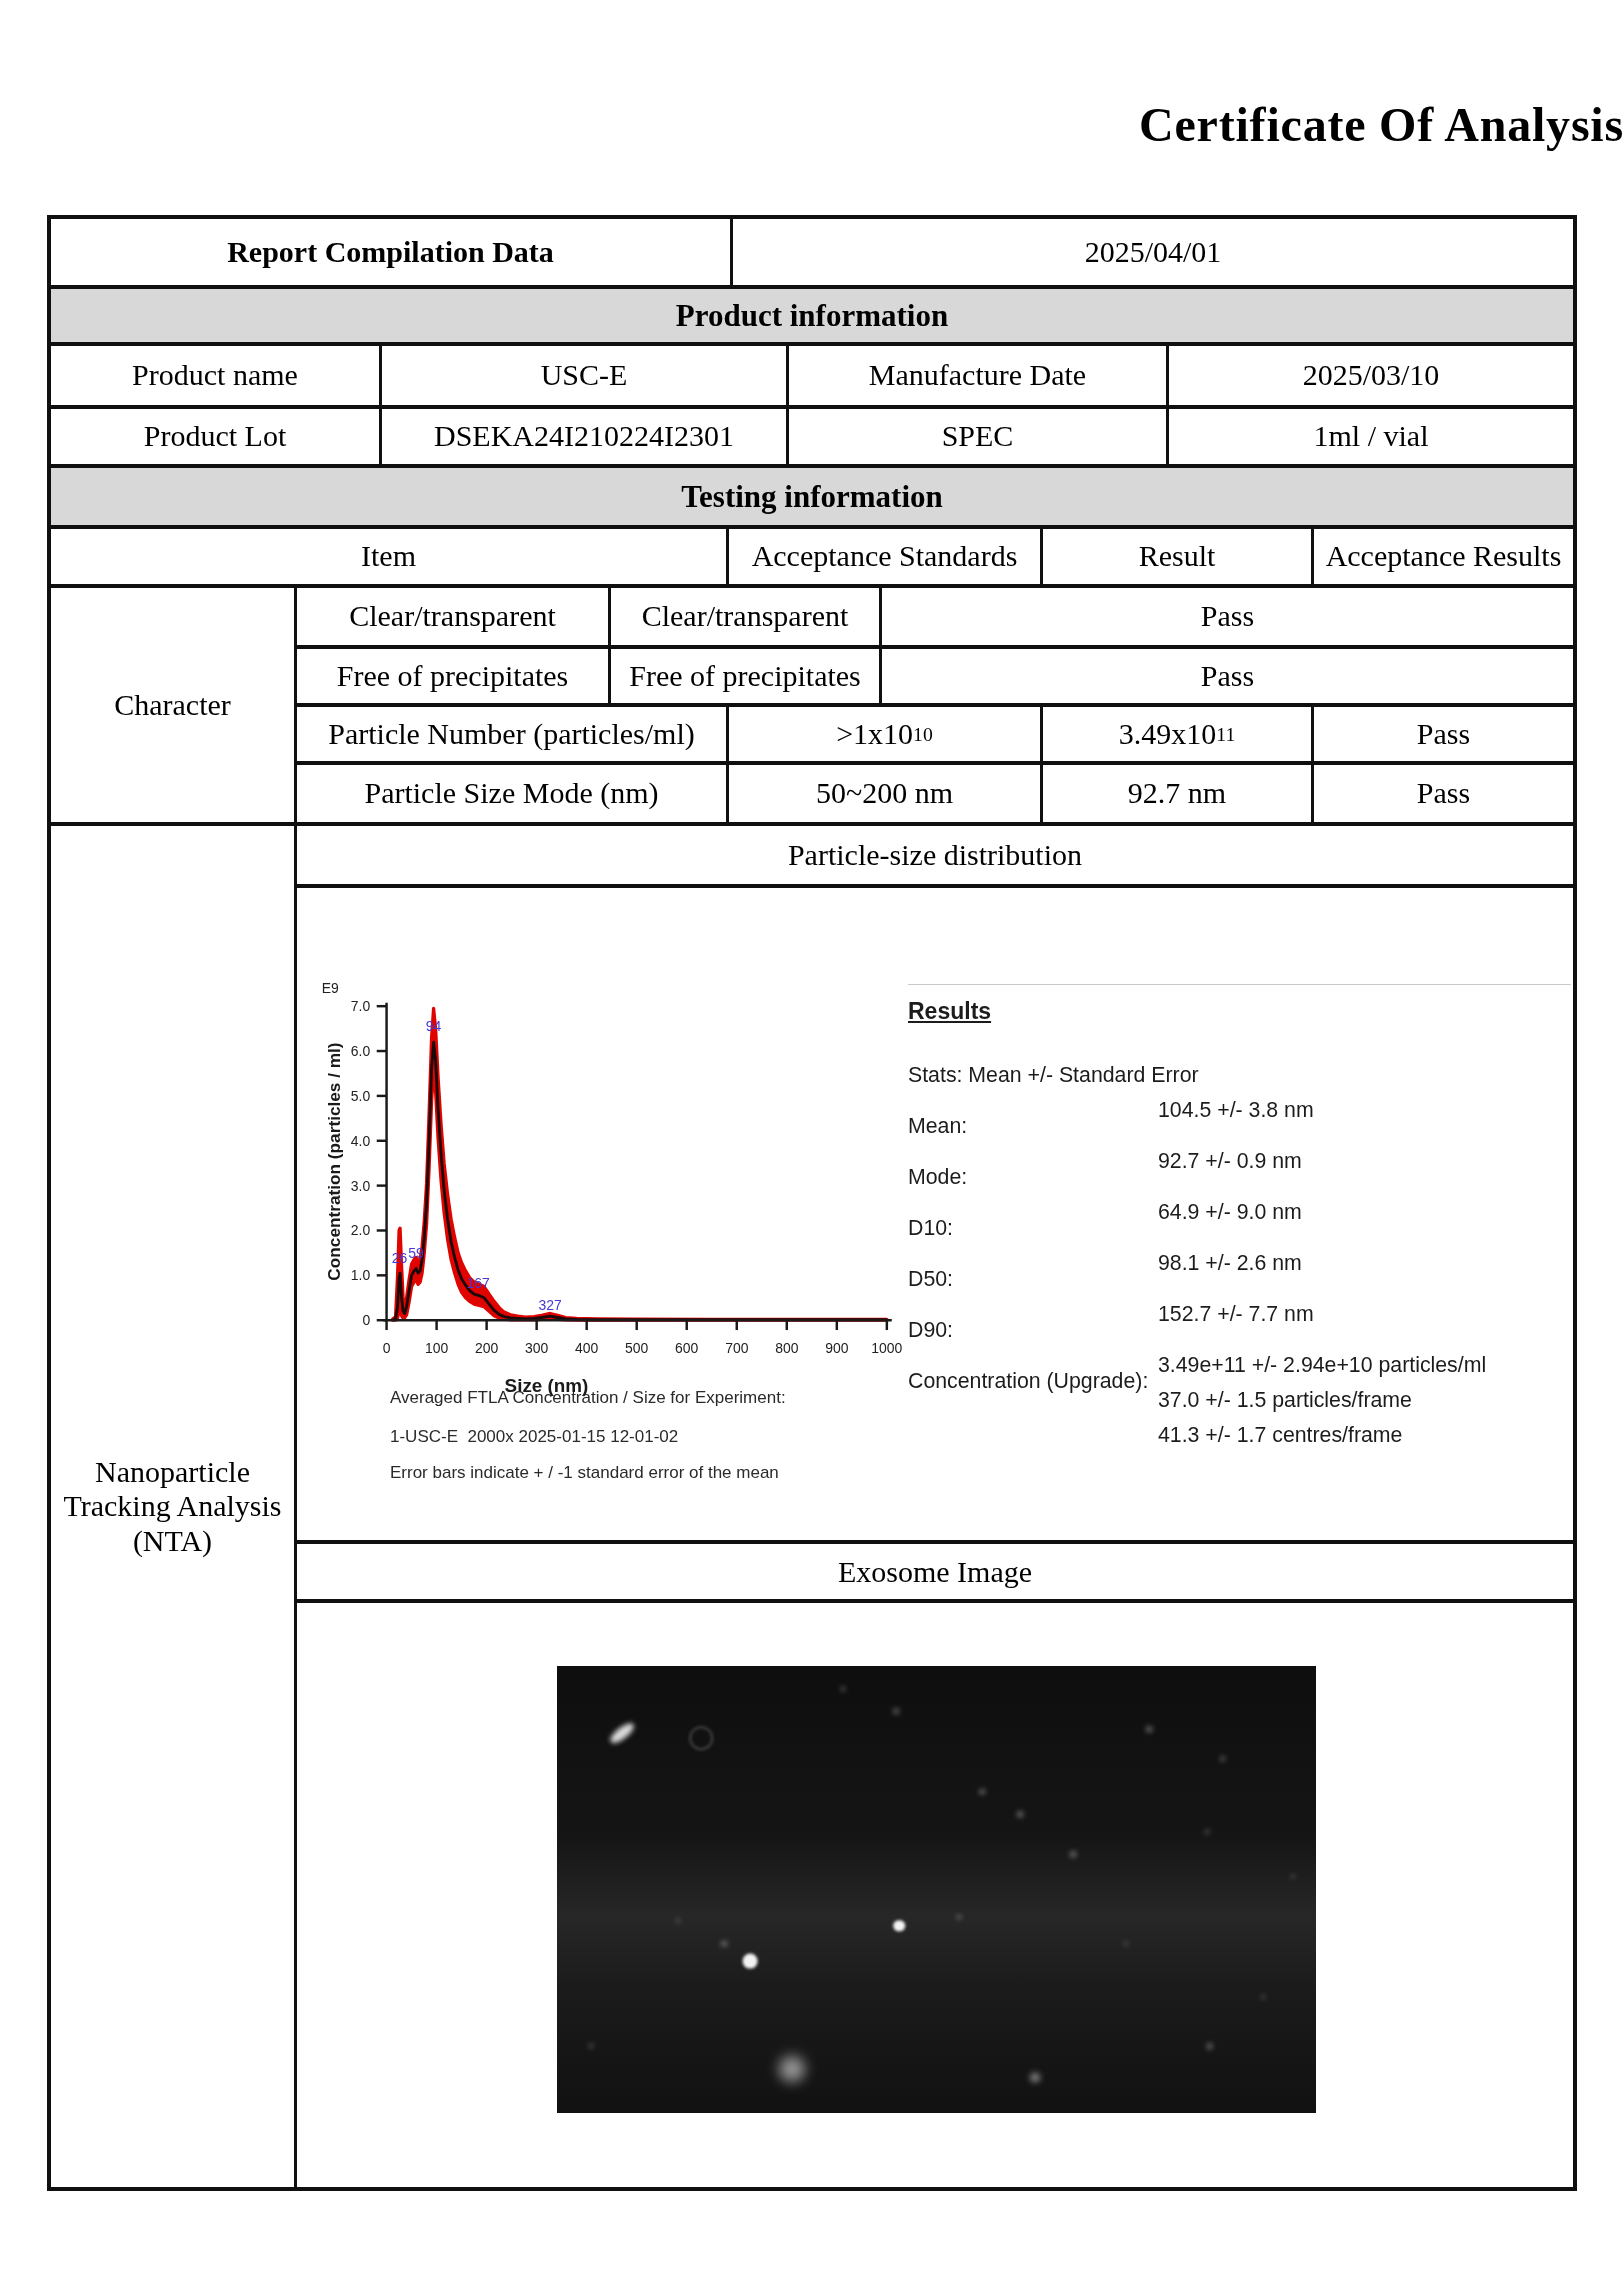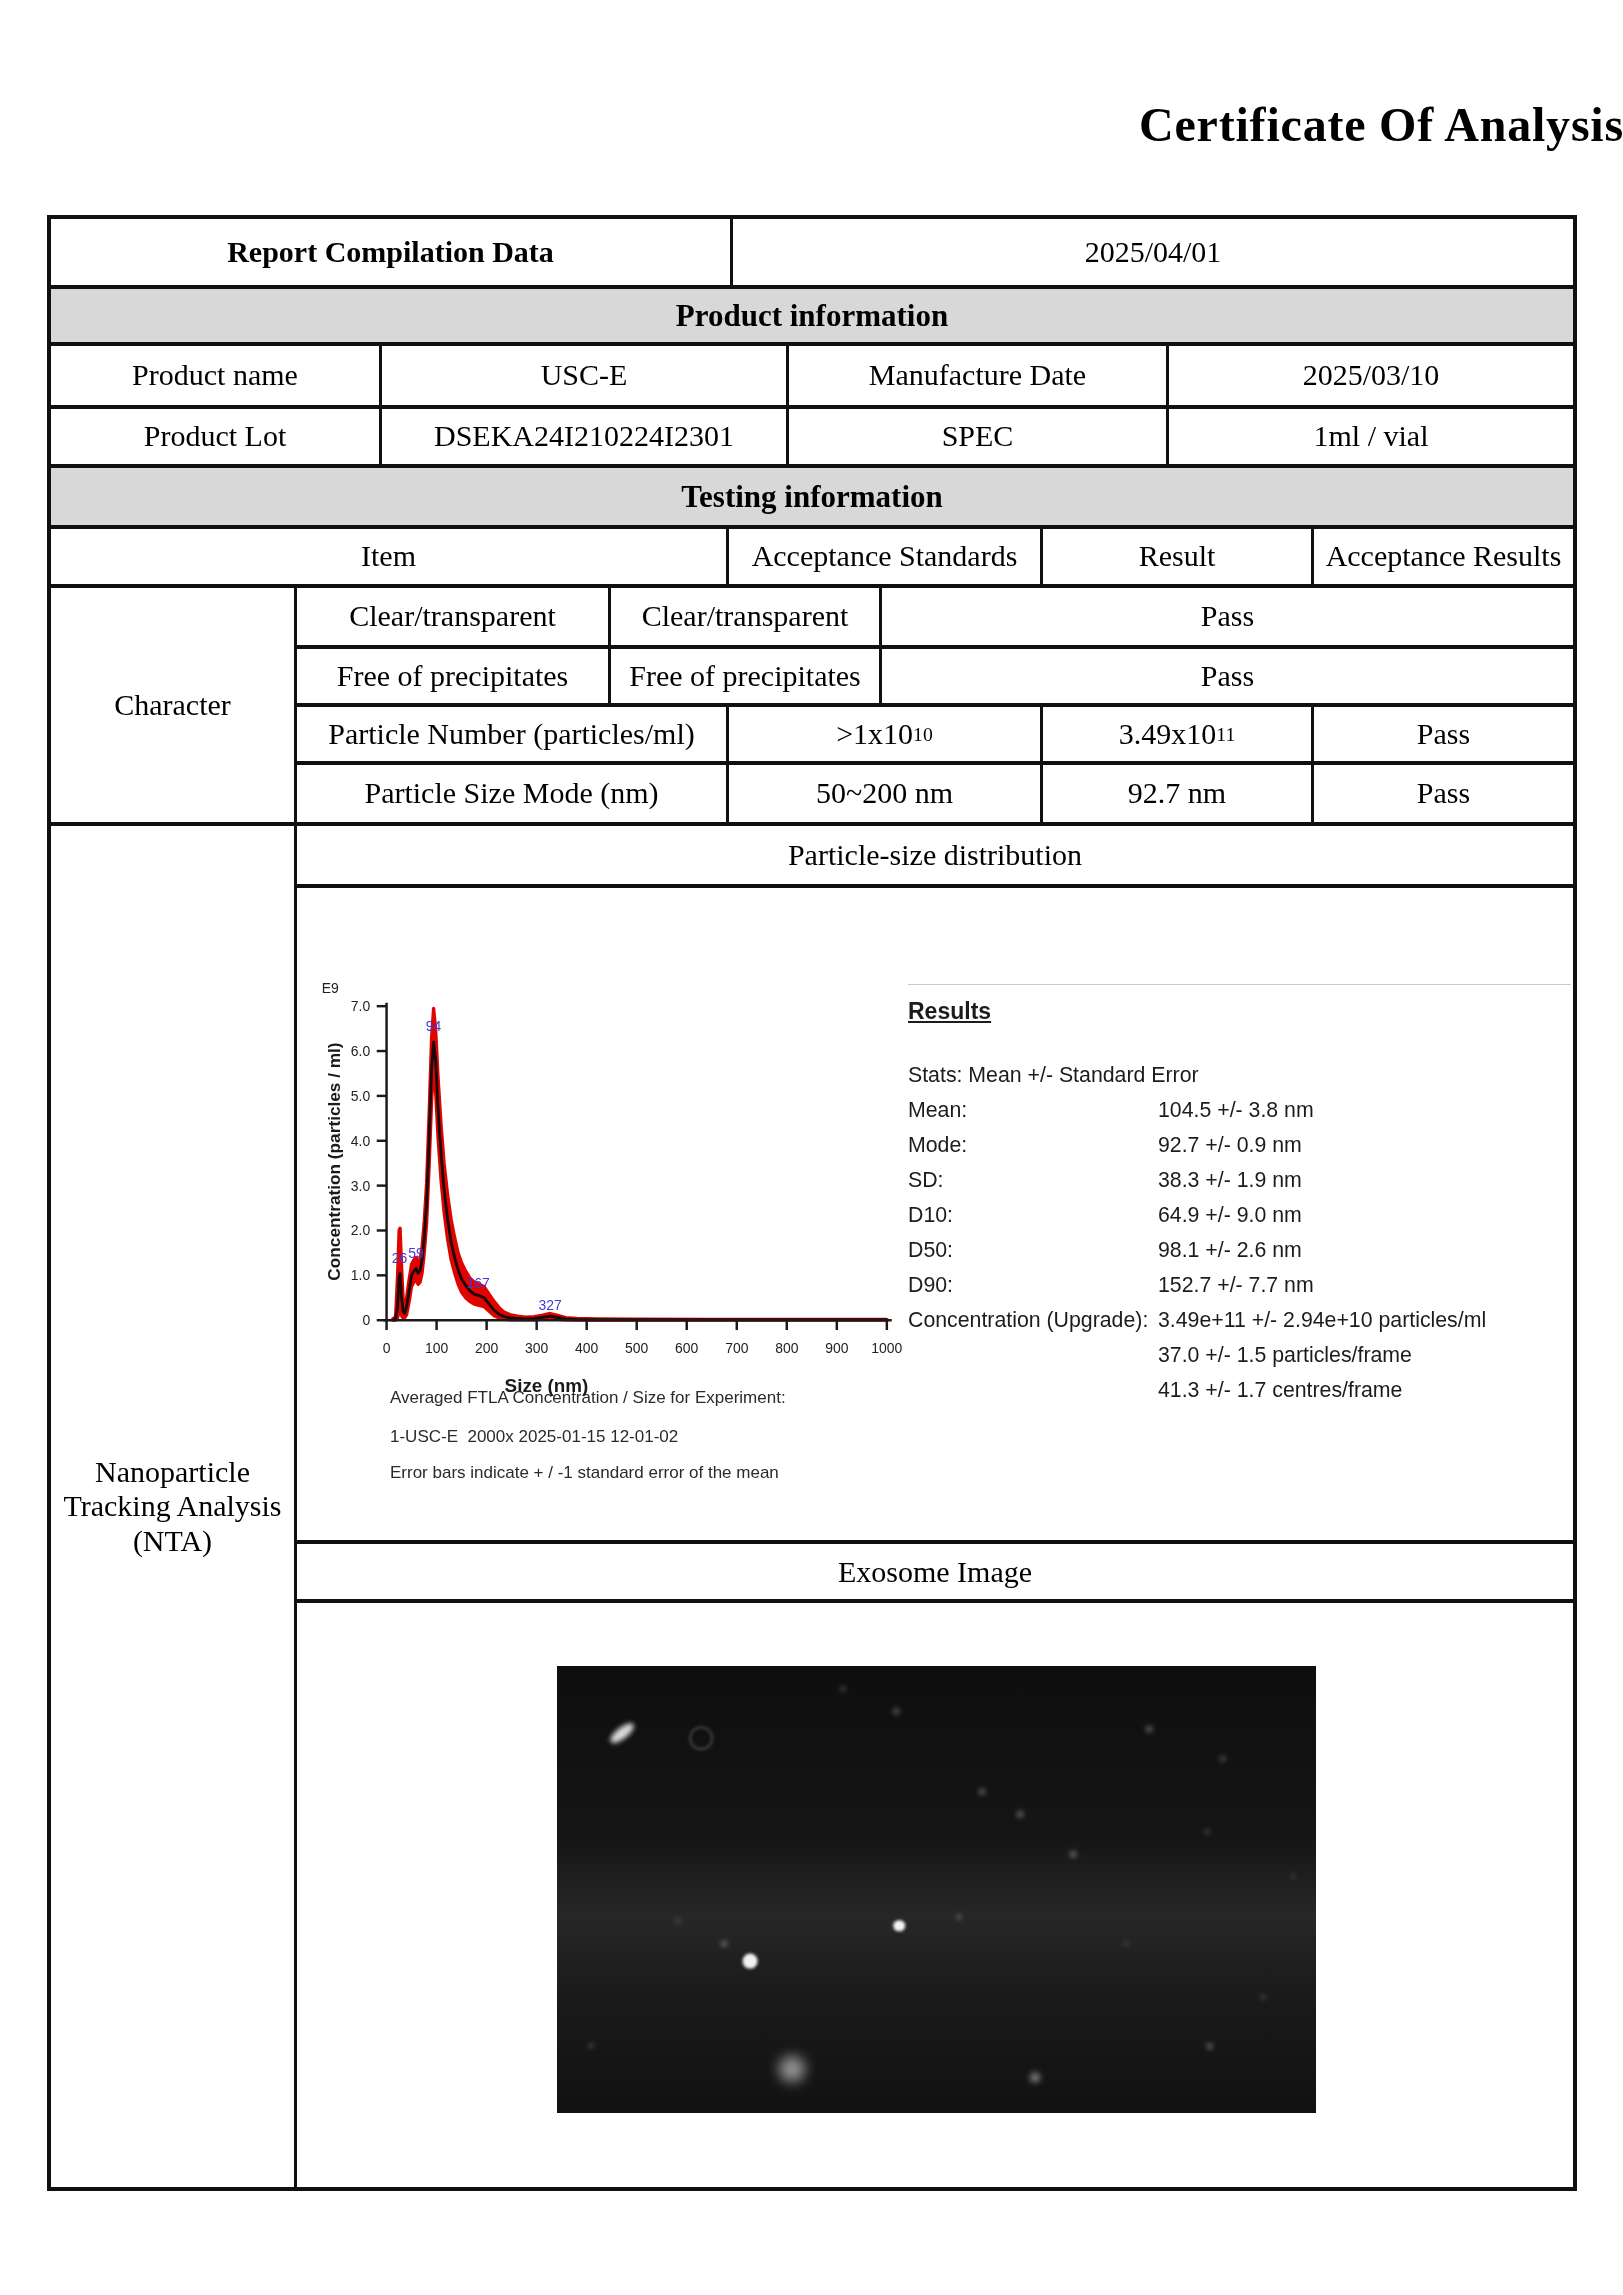"Mean:" .rlabel { margin-top: none -> 16px }
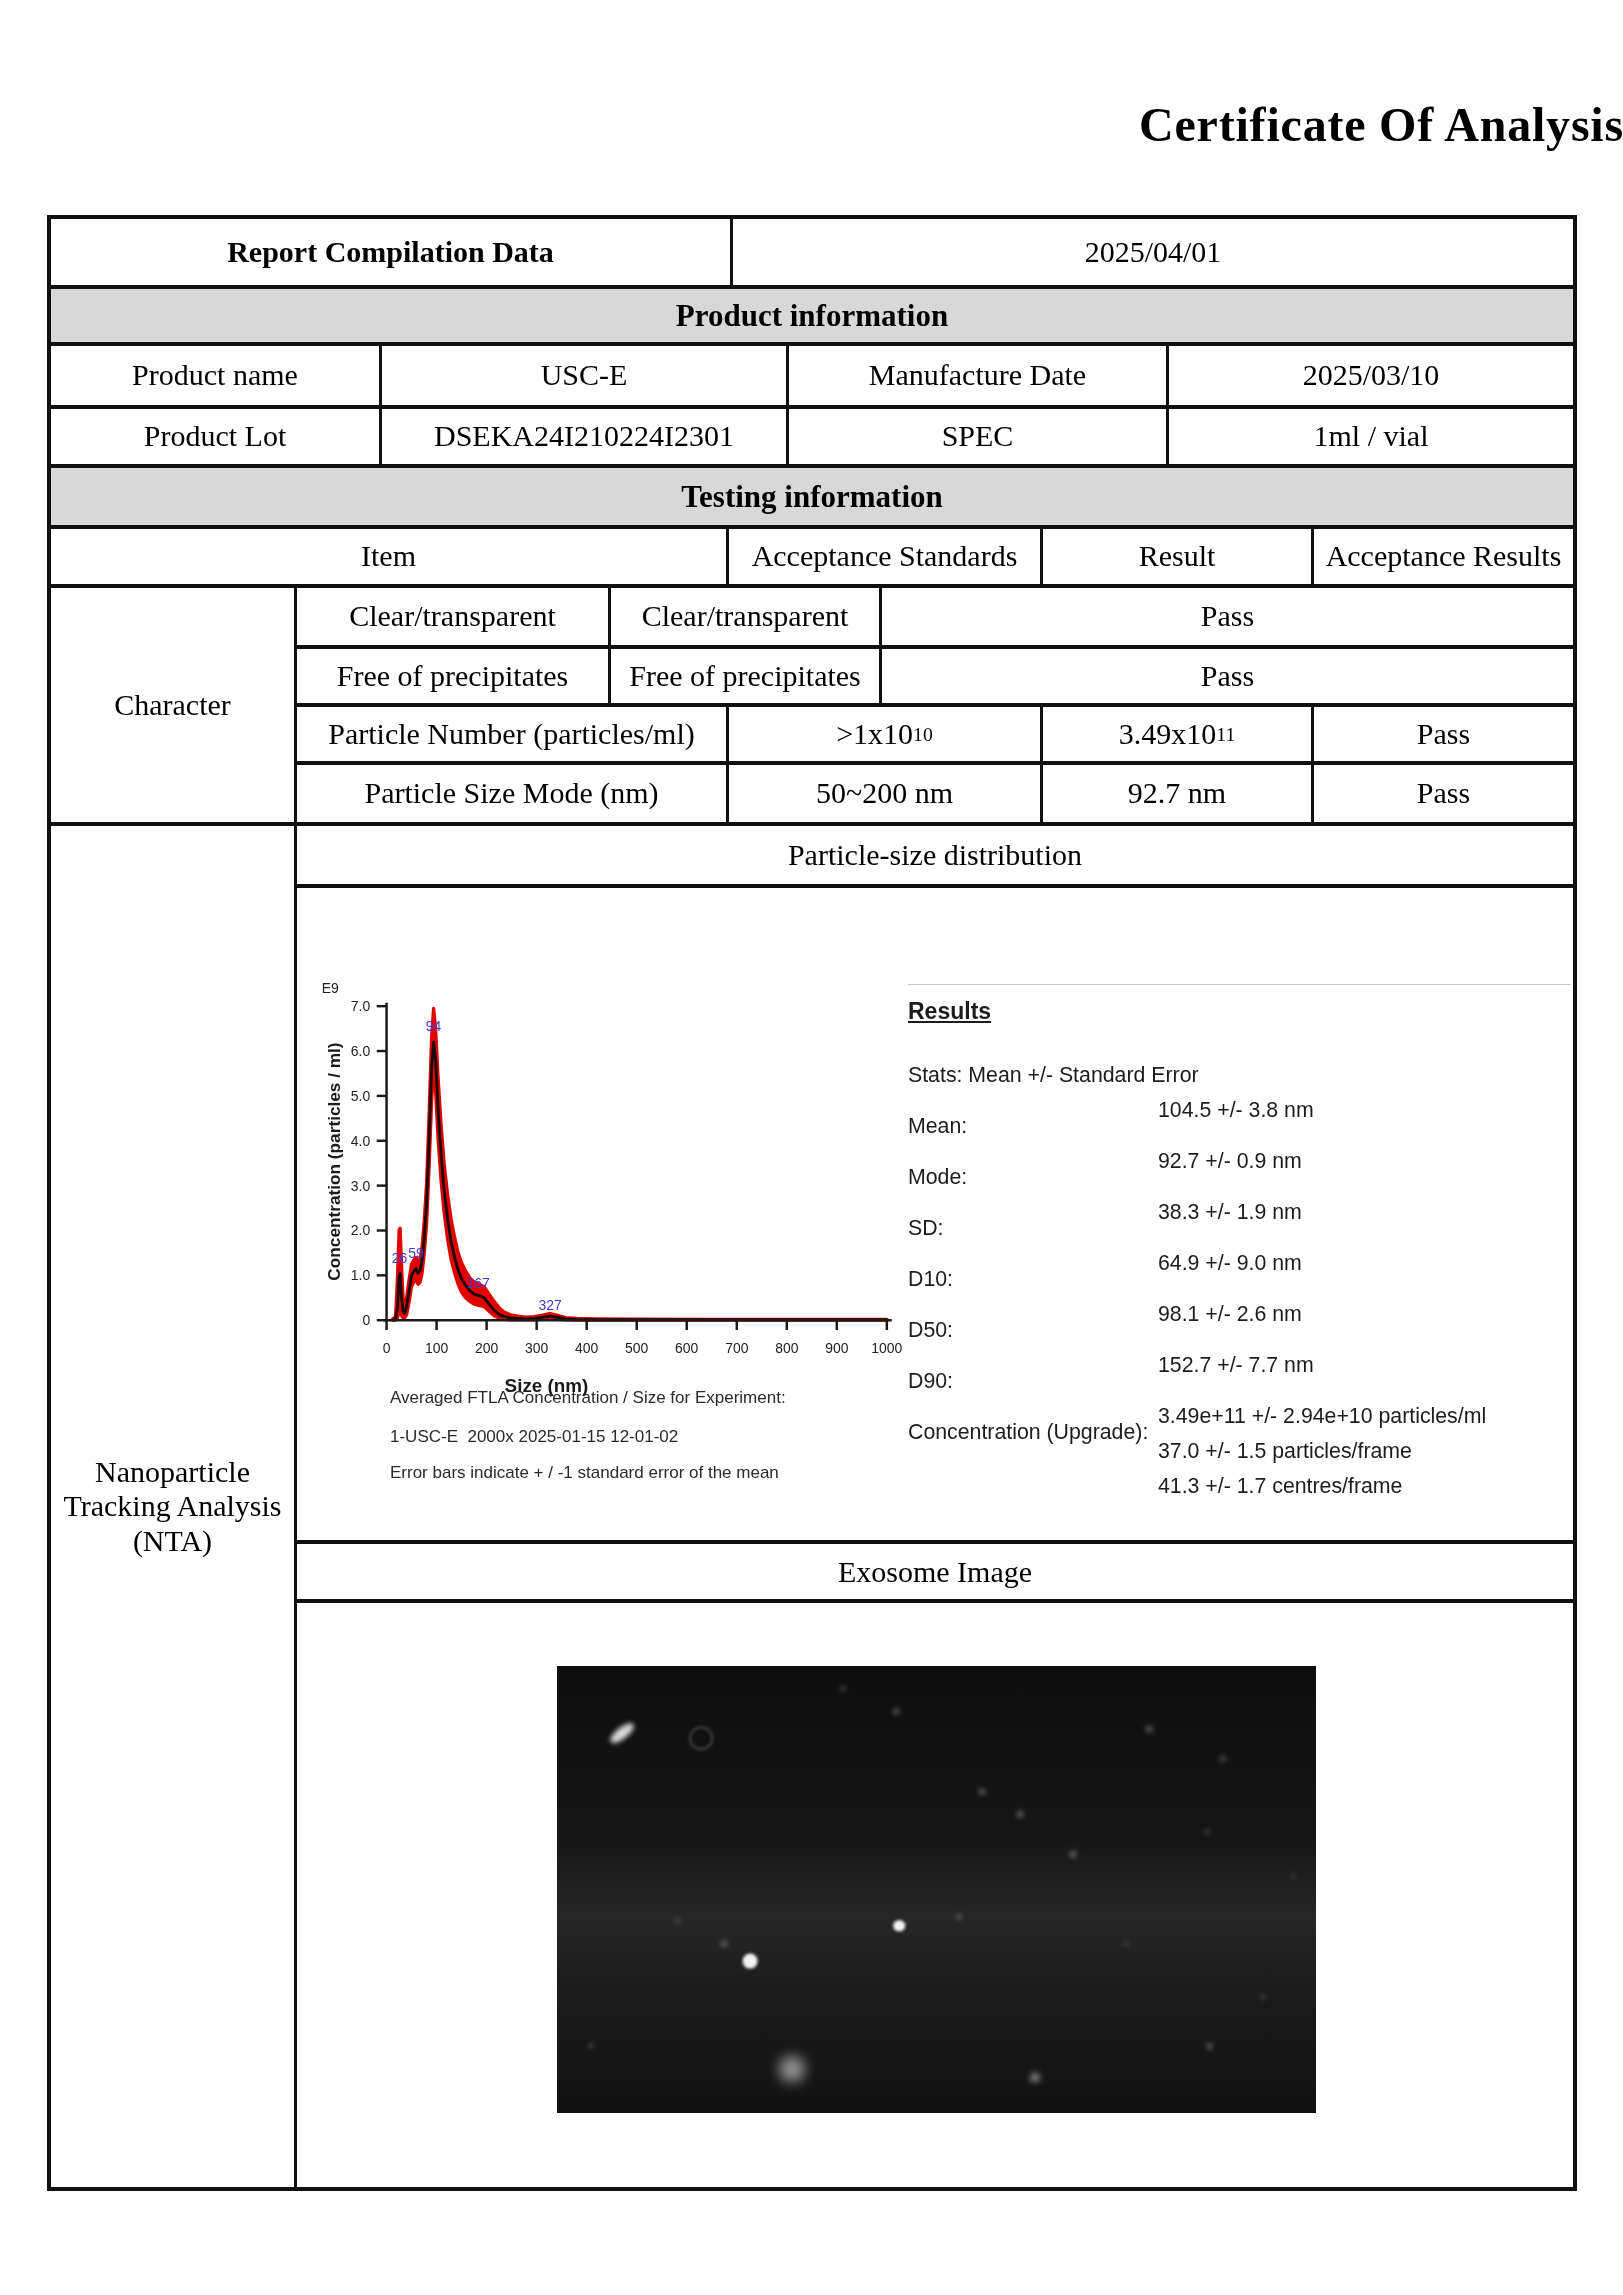"SD:" div.rrow { html: <div> <div>SD:</div> <div>38.3 +/- 1.9 nm</div> </div> -> none }
